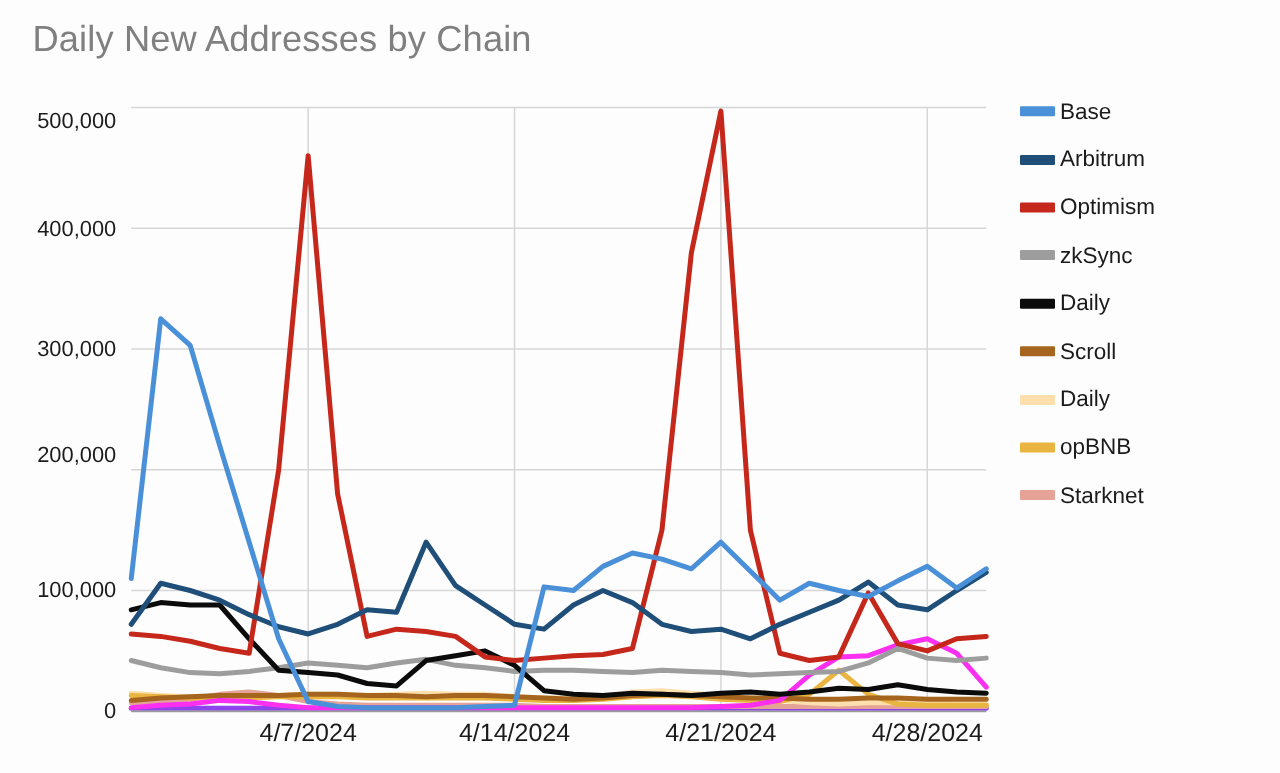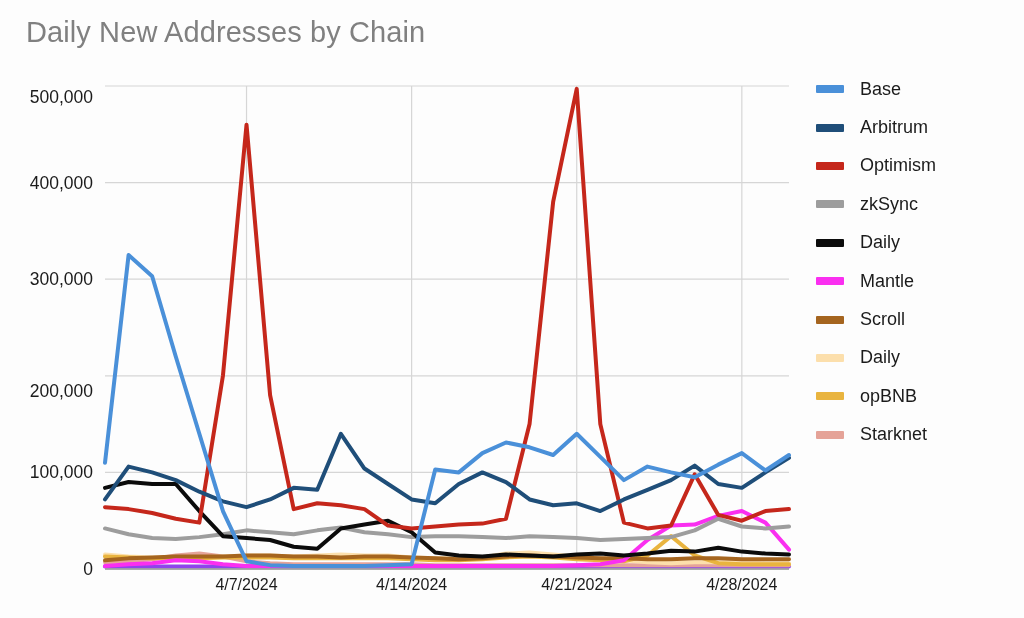"Base" .legend-label { margin-left: 16px -> 4px }
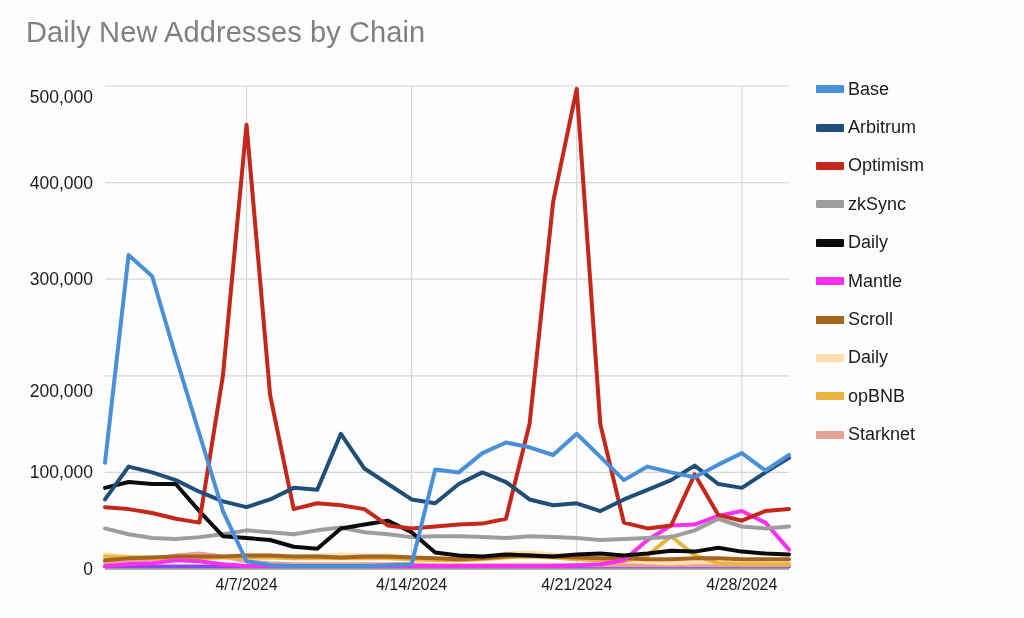"Mantle" div.legend-item { html: <div> <span></span> <span>Mantle</span> </div> -> none }
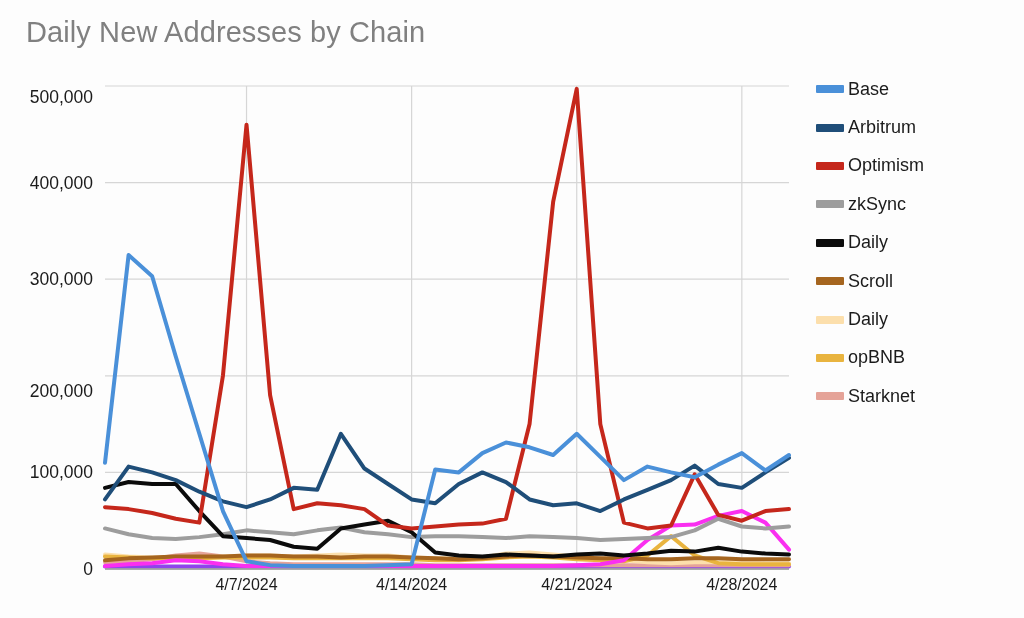"200,000" div.ytick-label { top: 391px -> 364px }
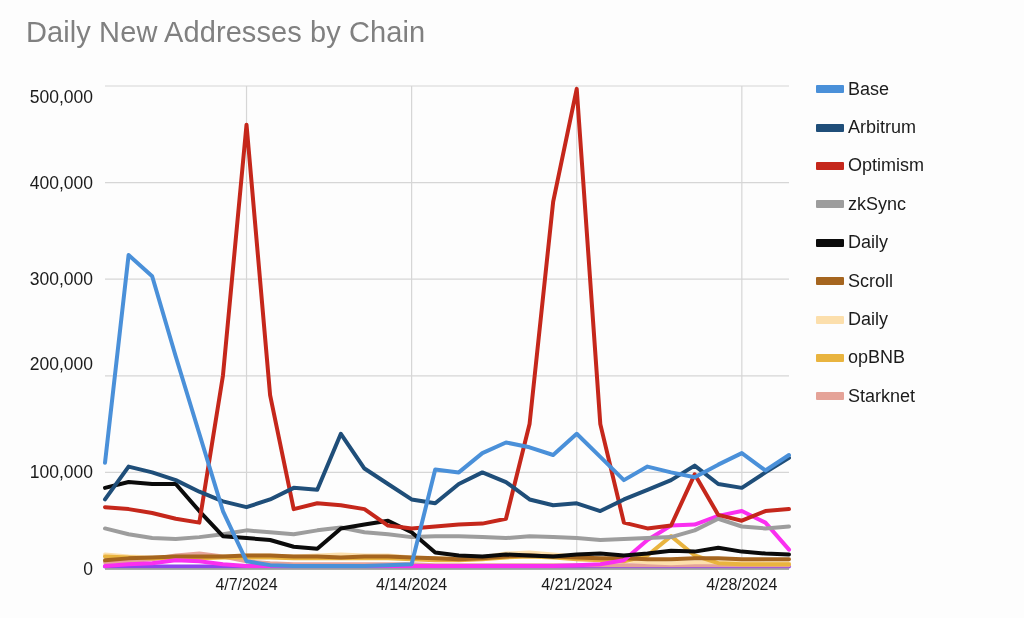"4/7/2024" .xtick-label { font-size: 16px -> 20px }
